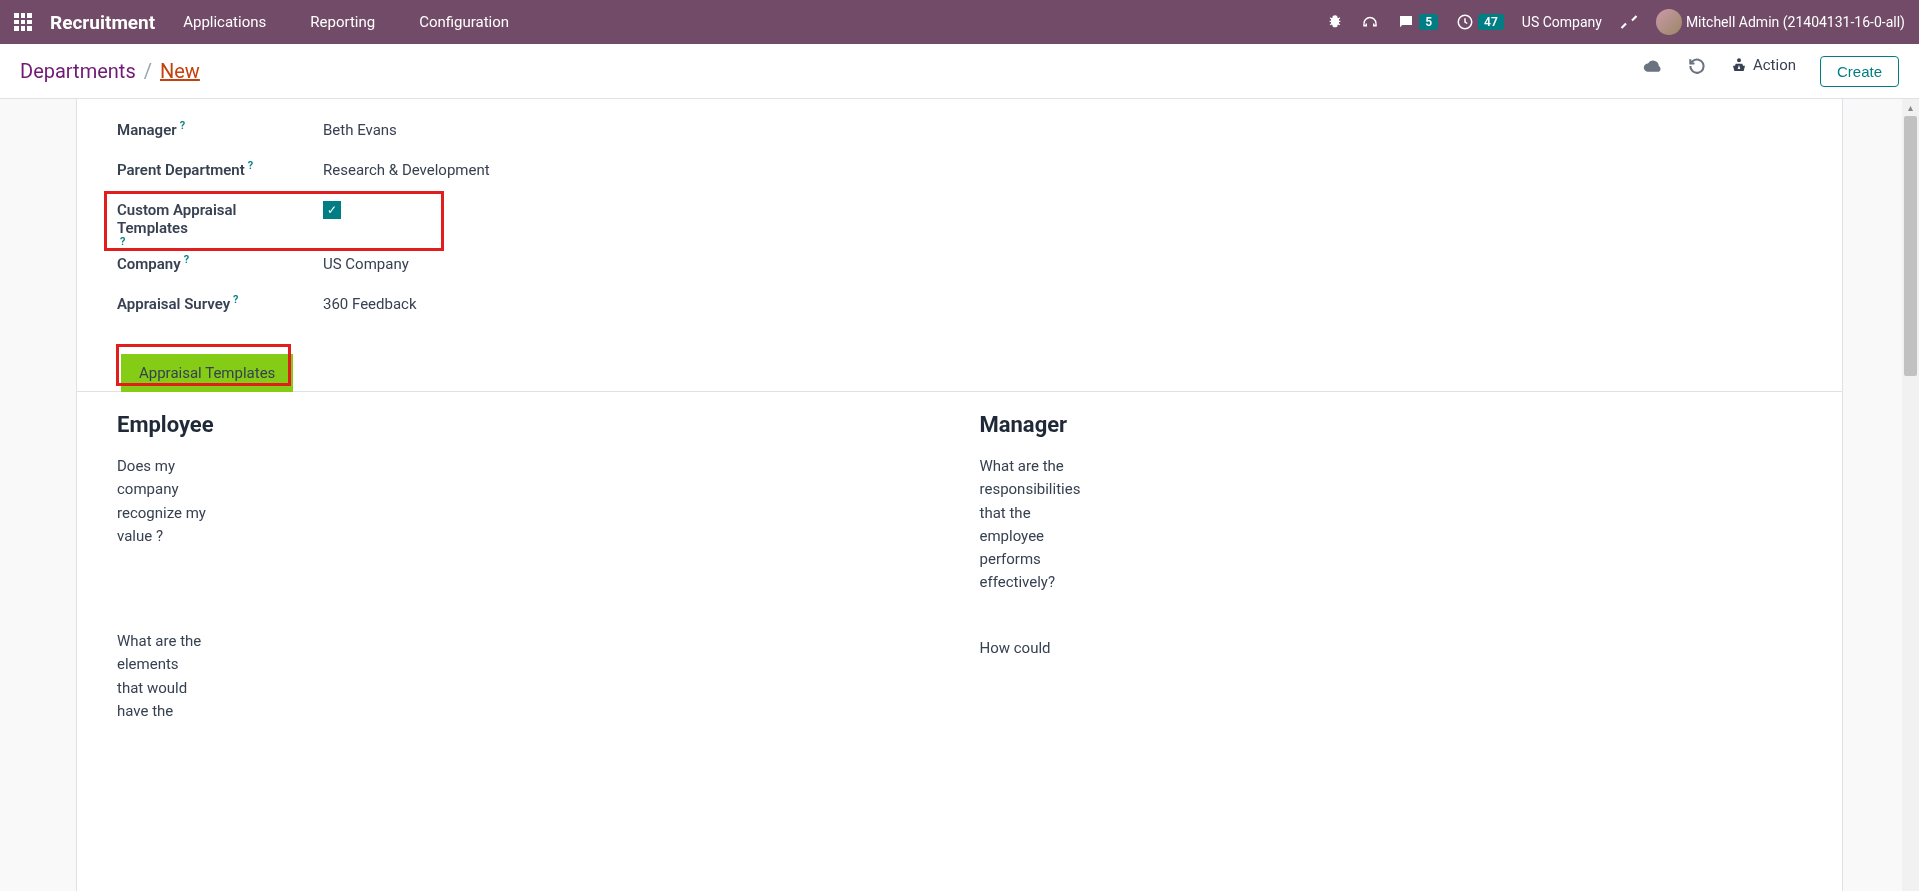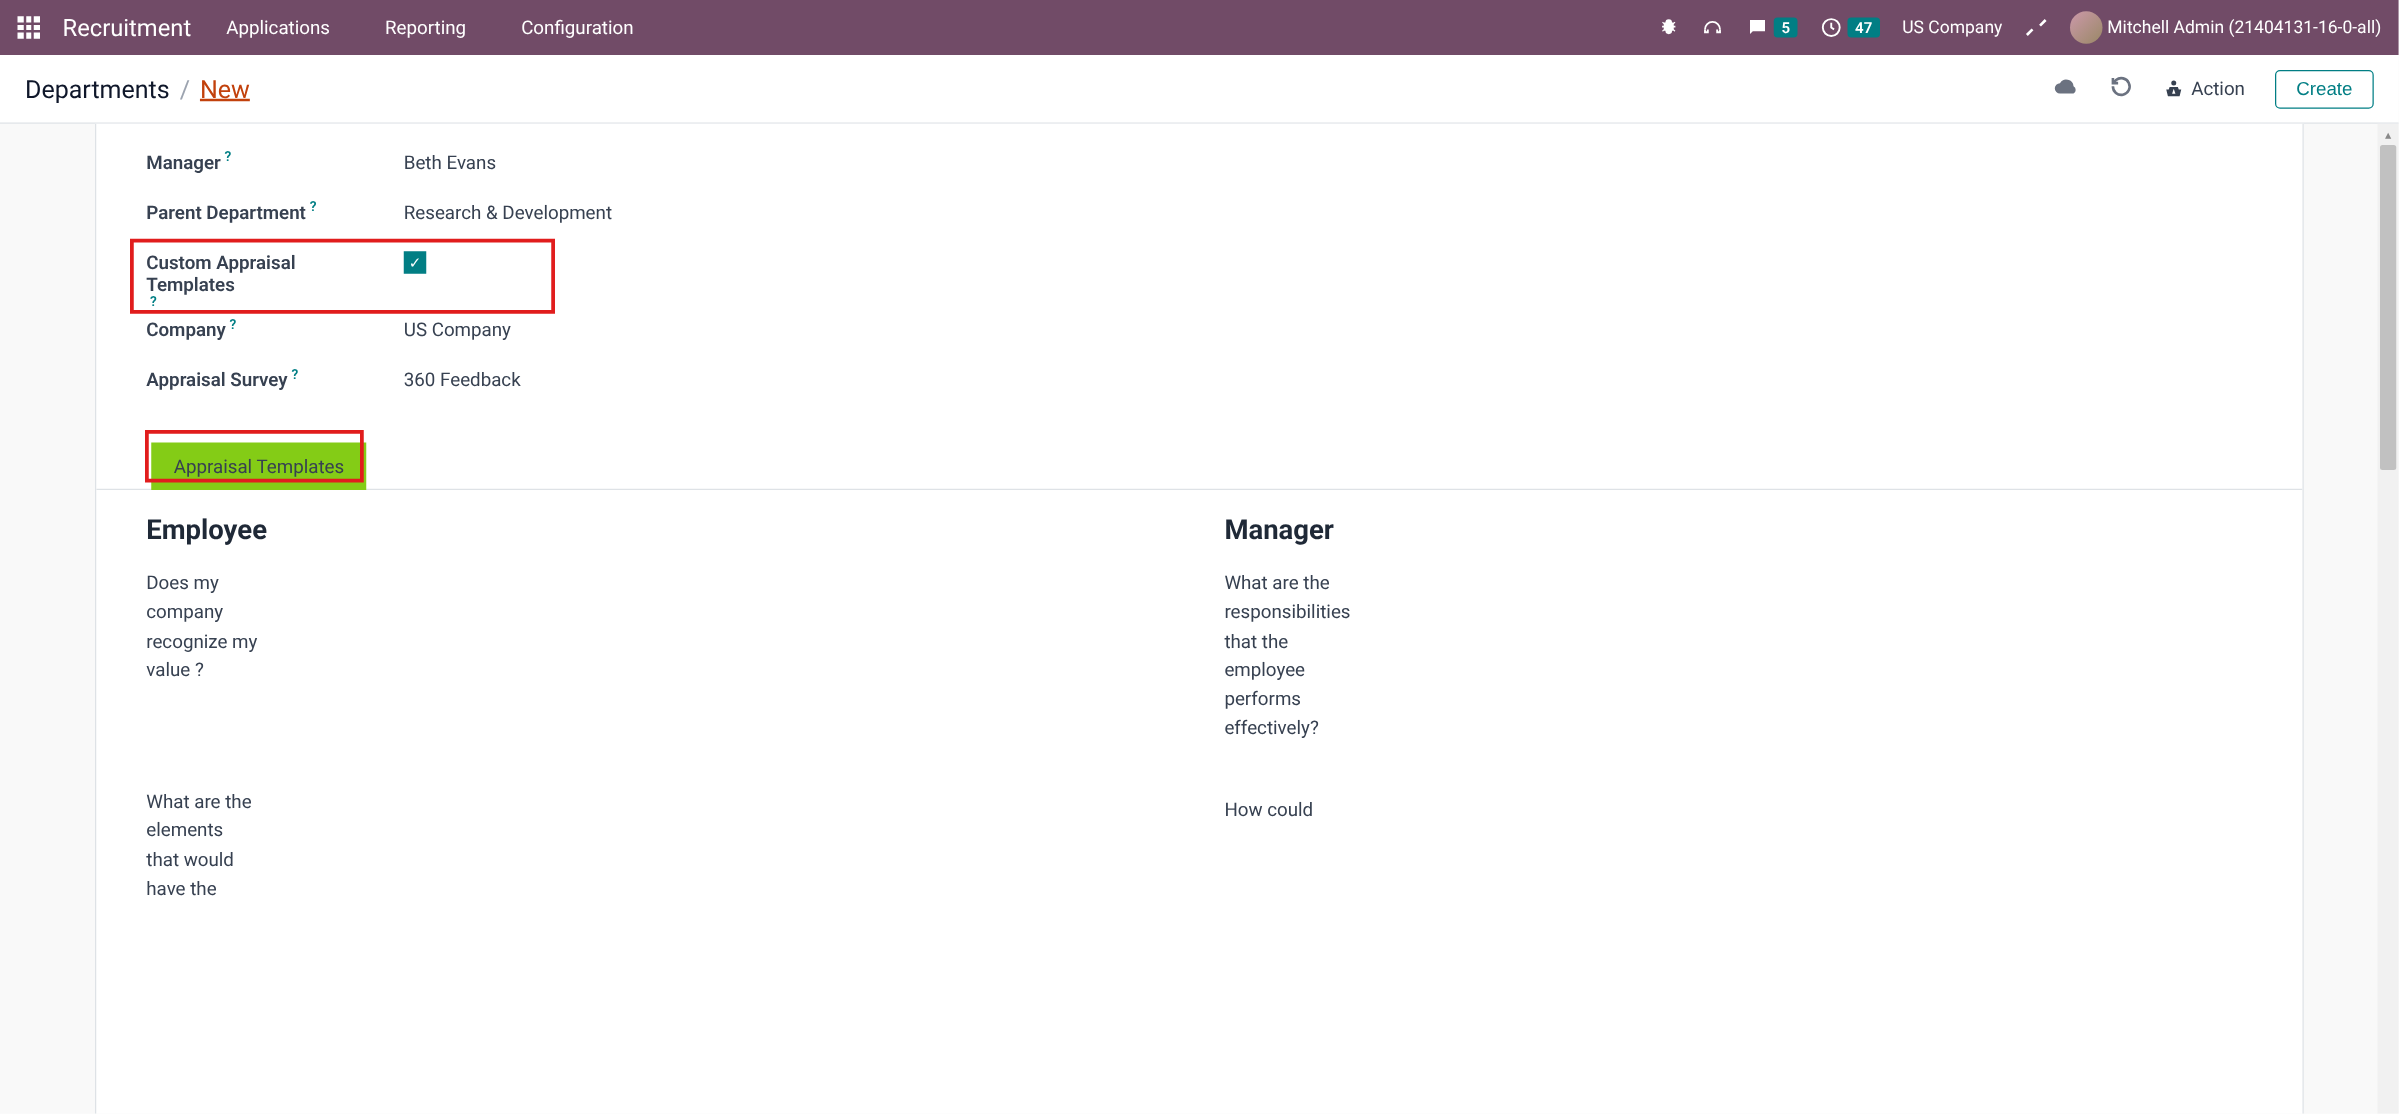"Recruitment" .brand { font-weight: 400 -> 700 }
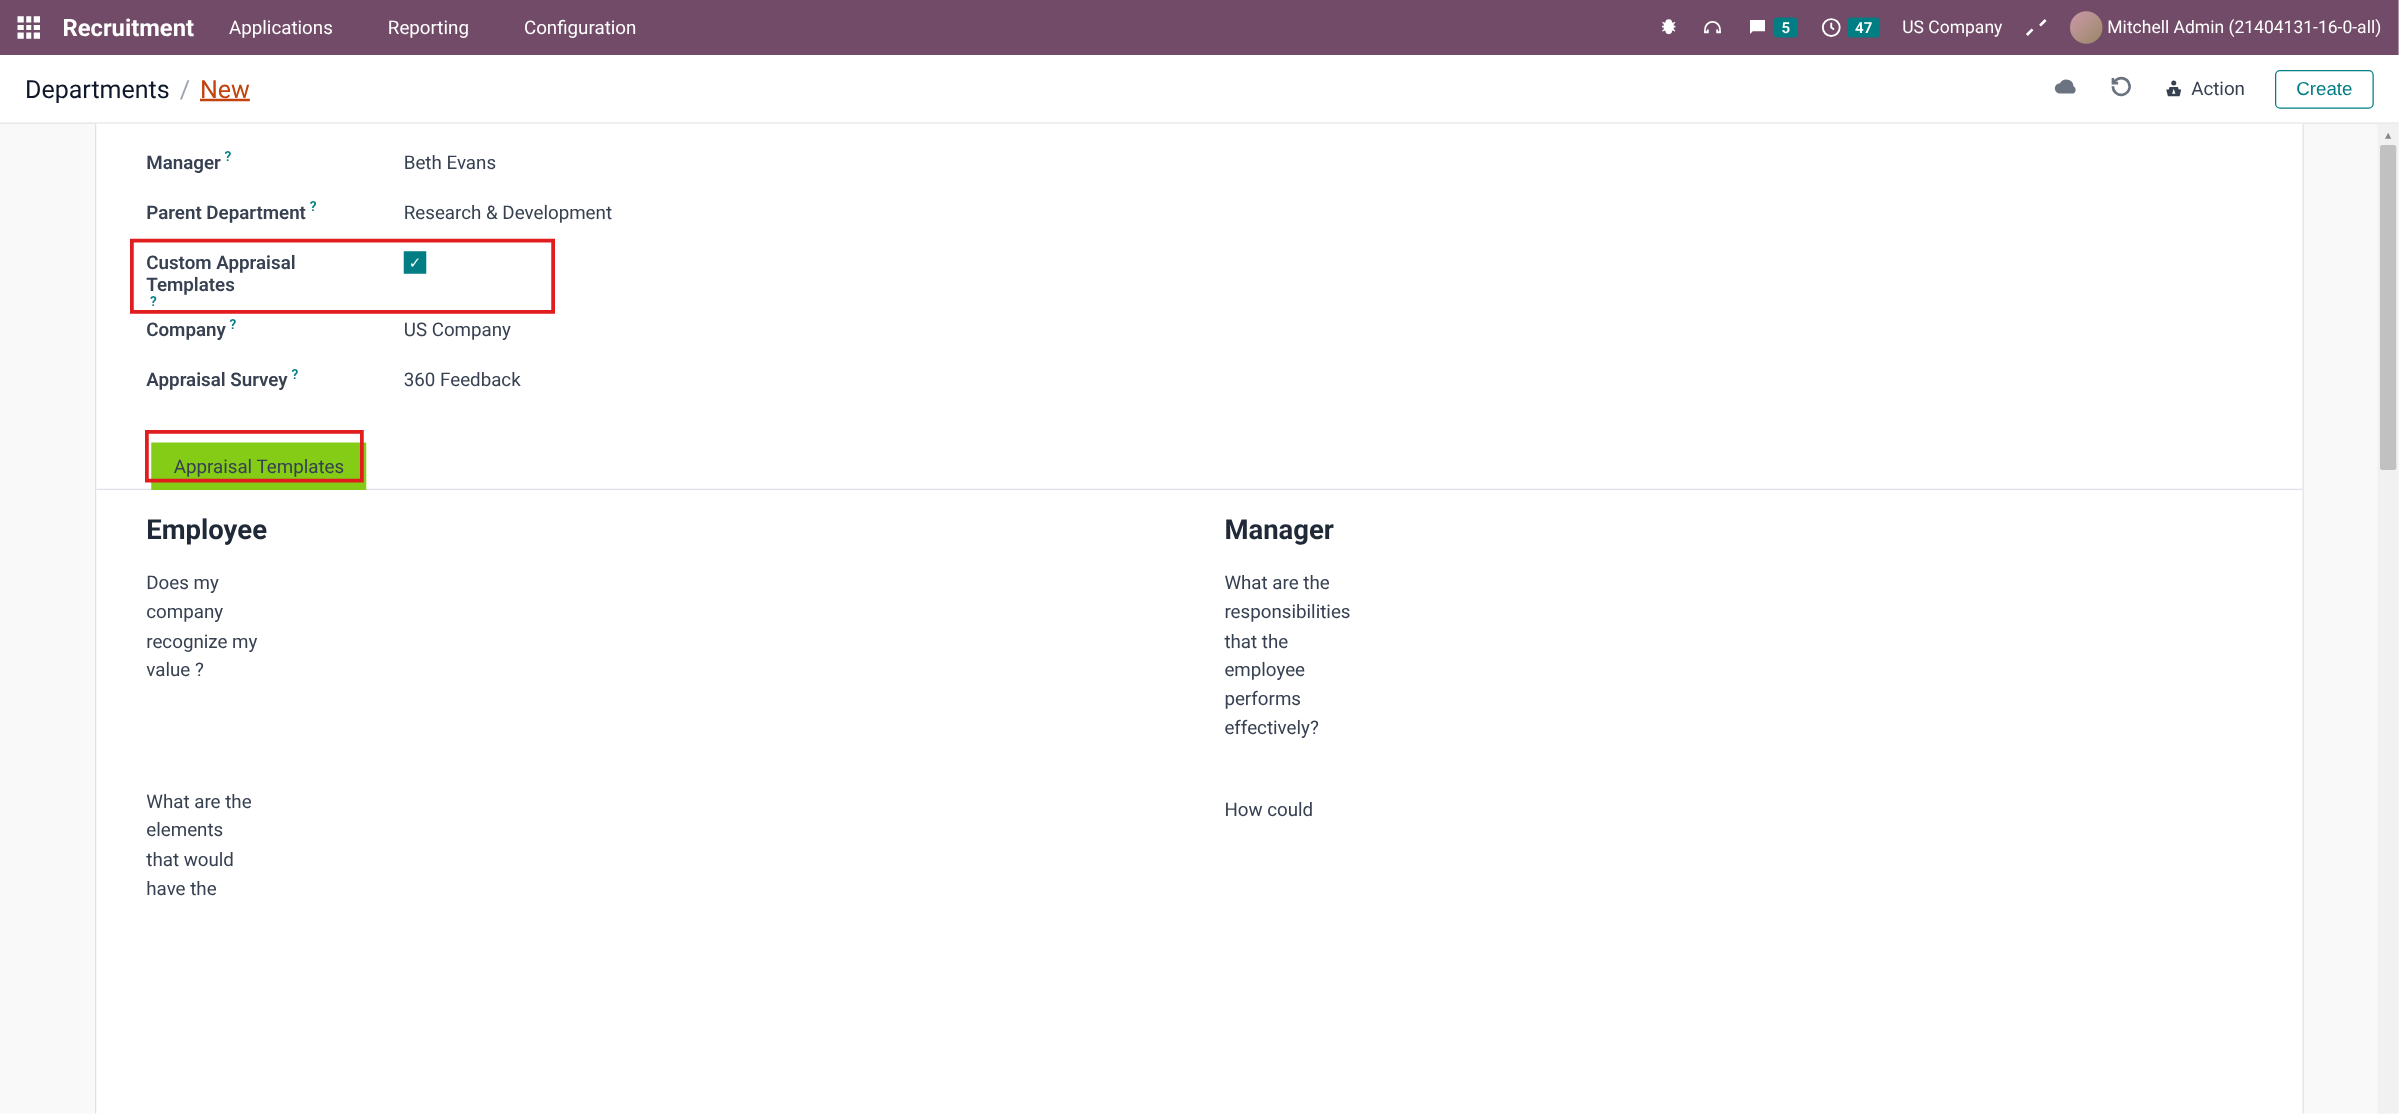"Departments" .breadcrumb .root { color: #0f172a -> #701a75 }
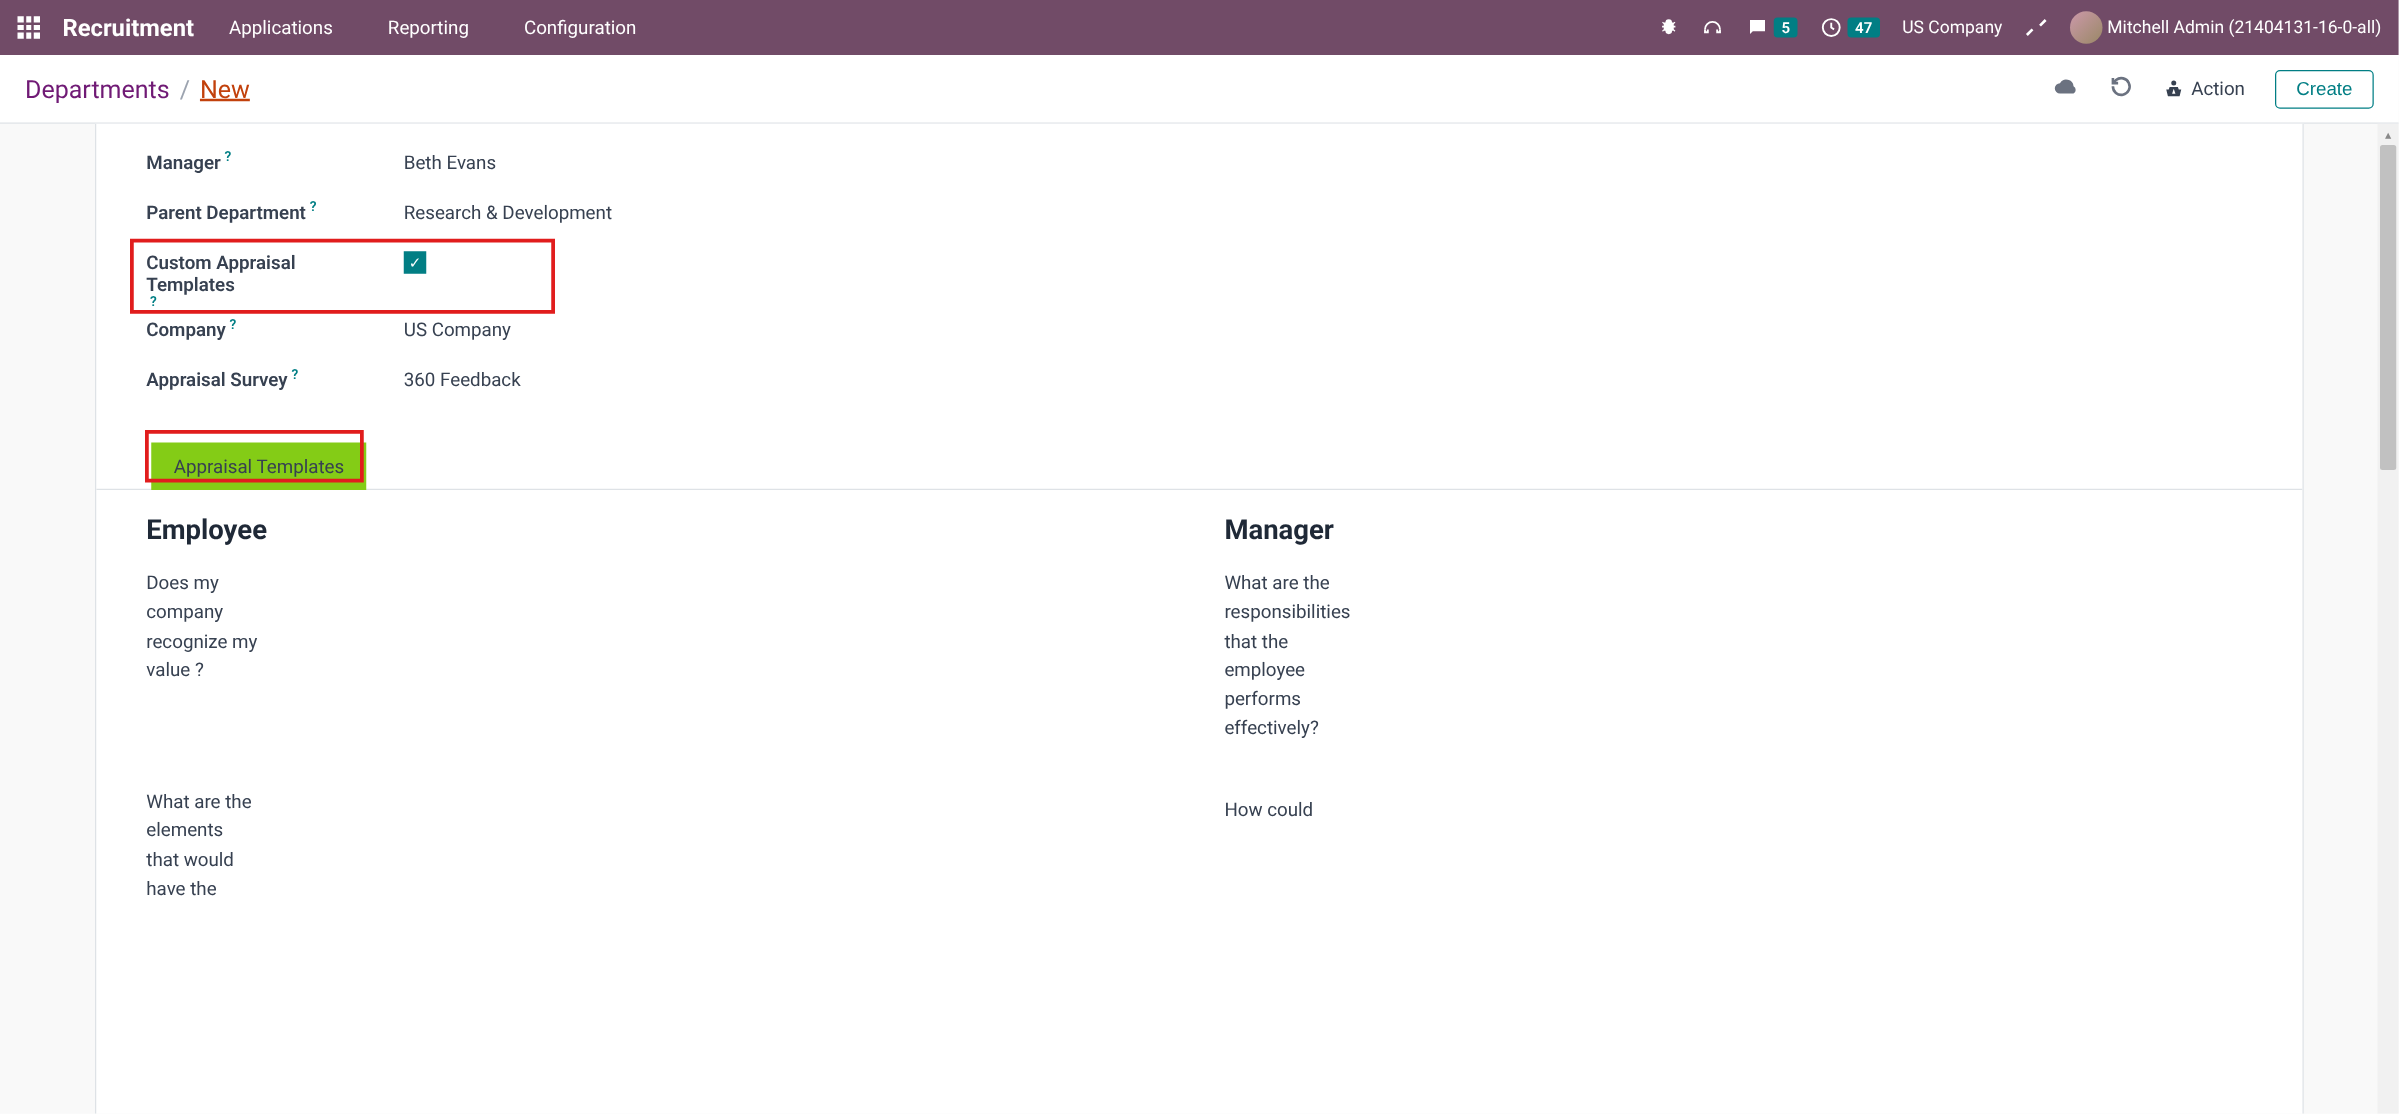"Action" .subbar-actions { align-items: center -> flex-start }
